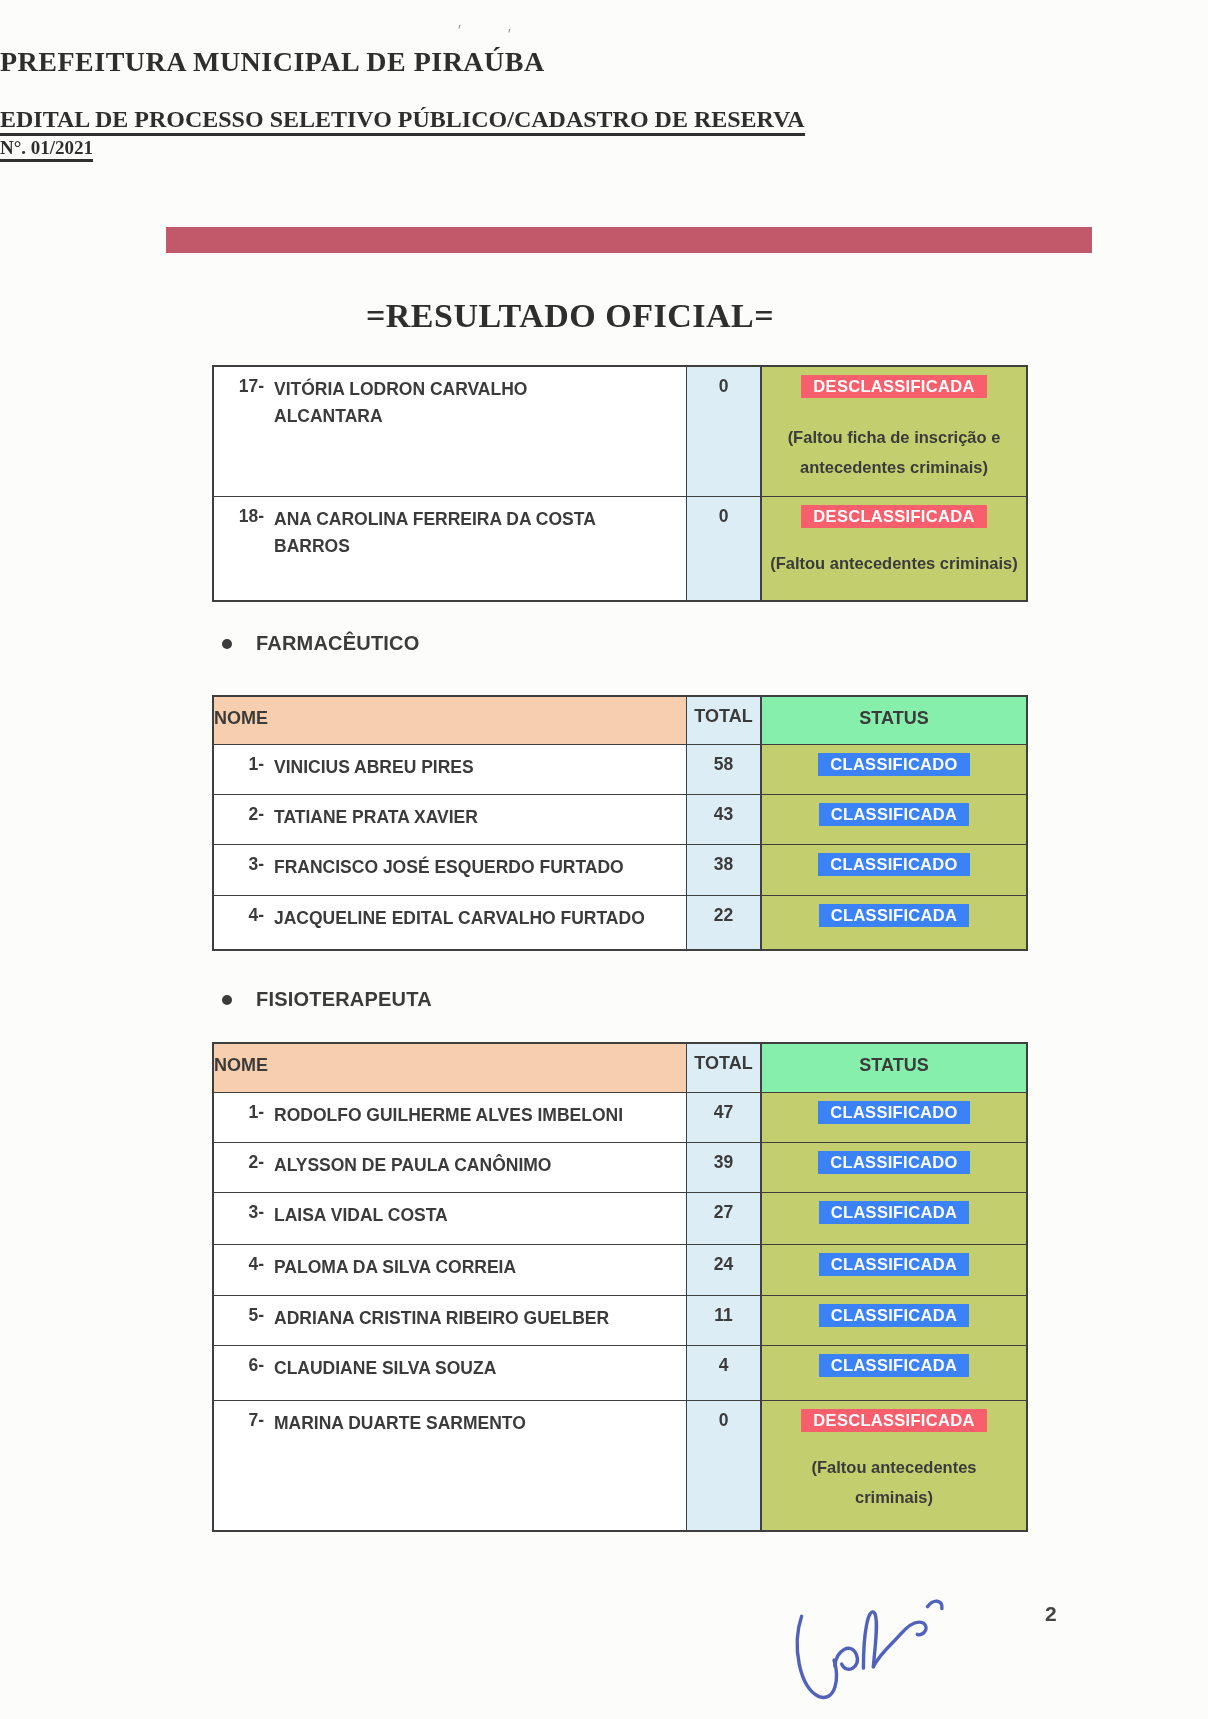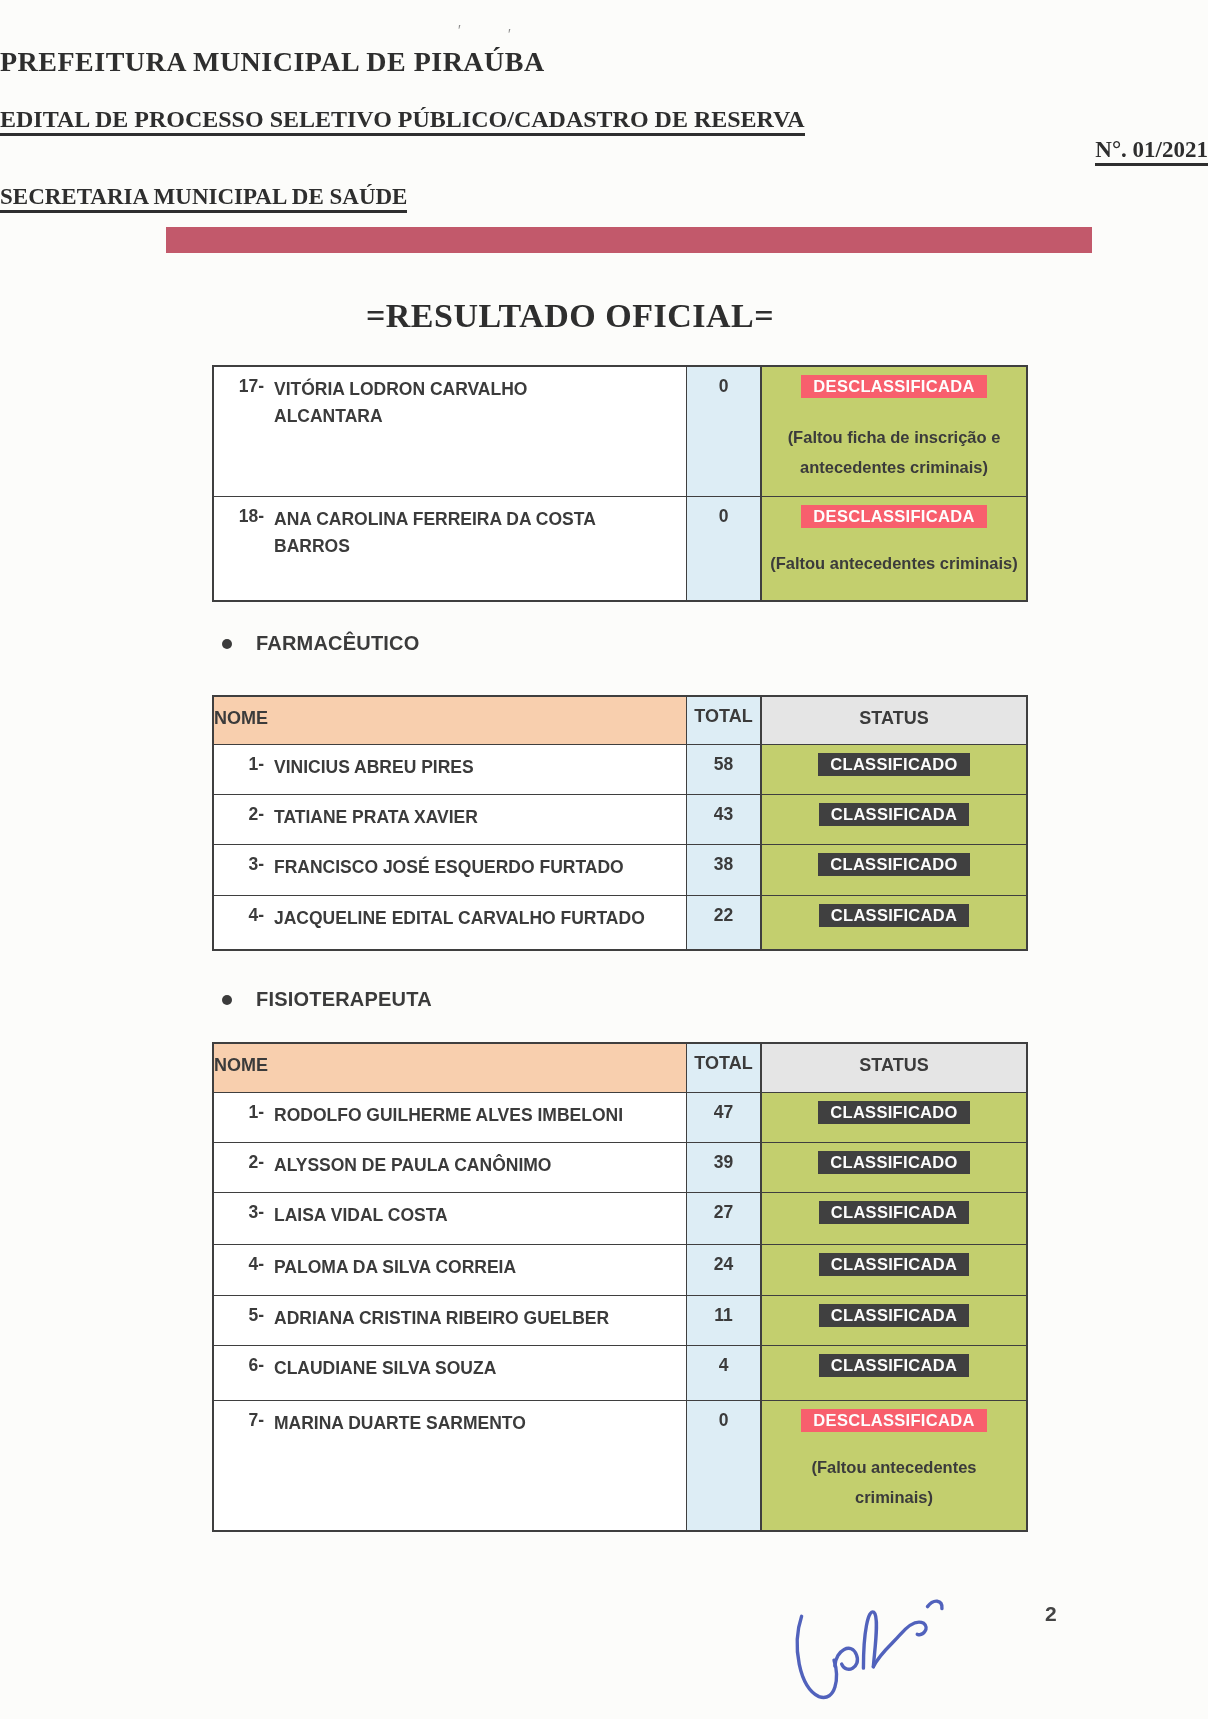"N°. 01/2021" .doc-sub2 { font-size: 23px -> 19px; text-align: right -> none }
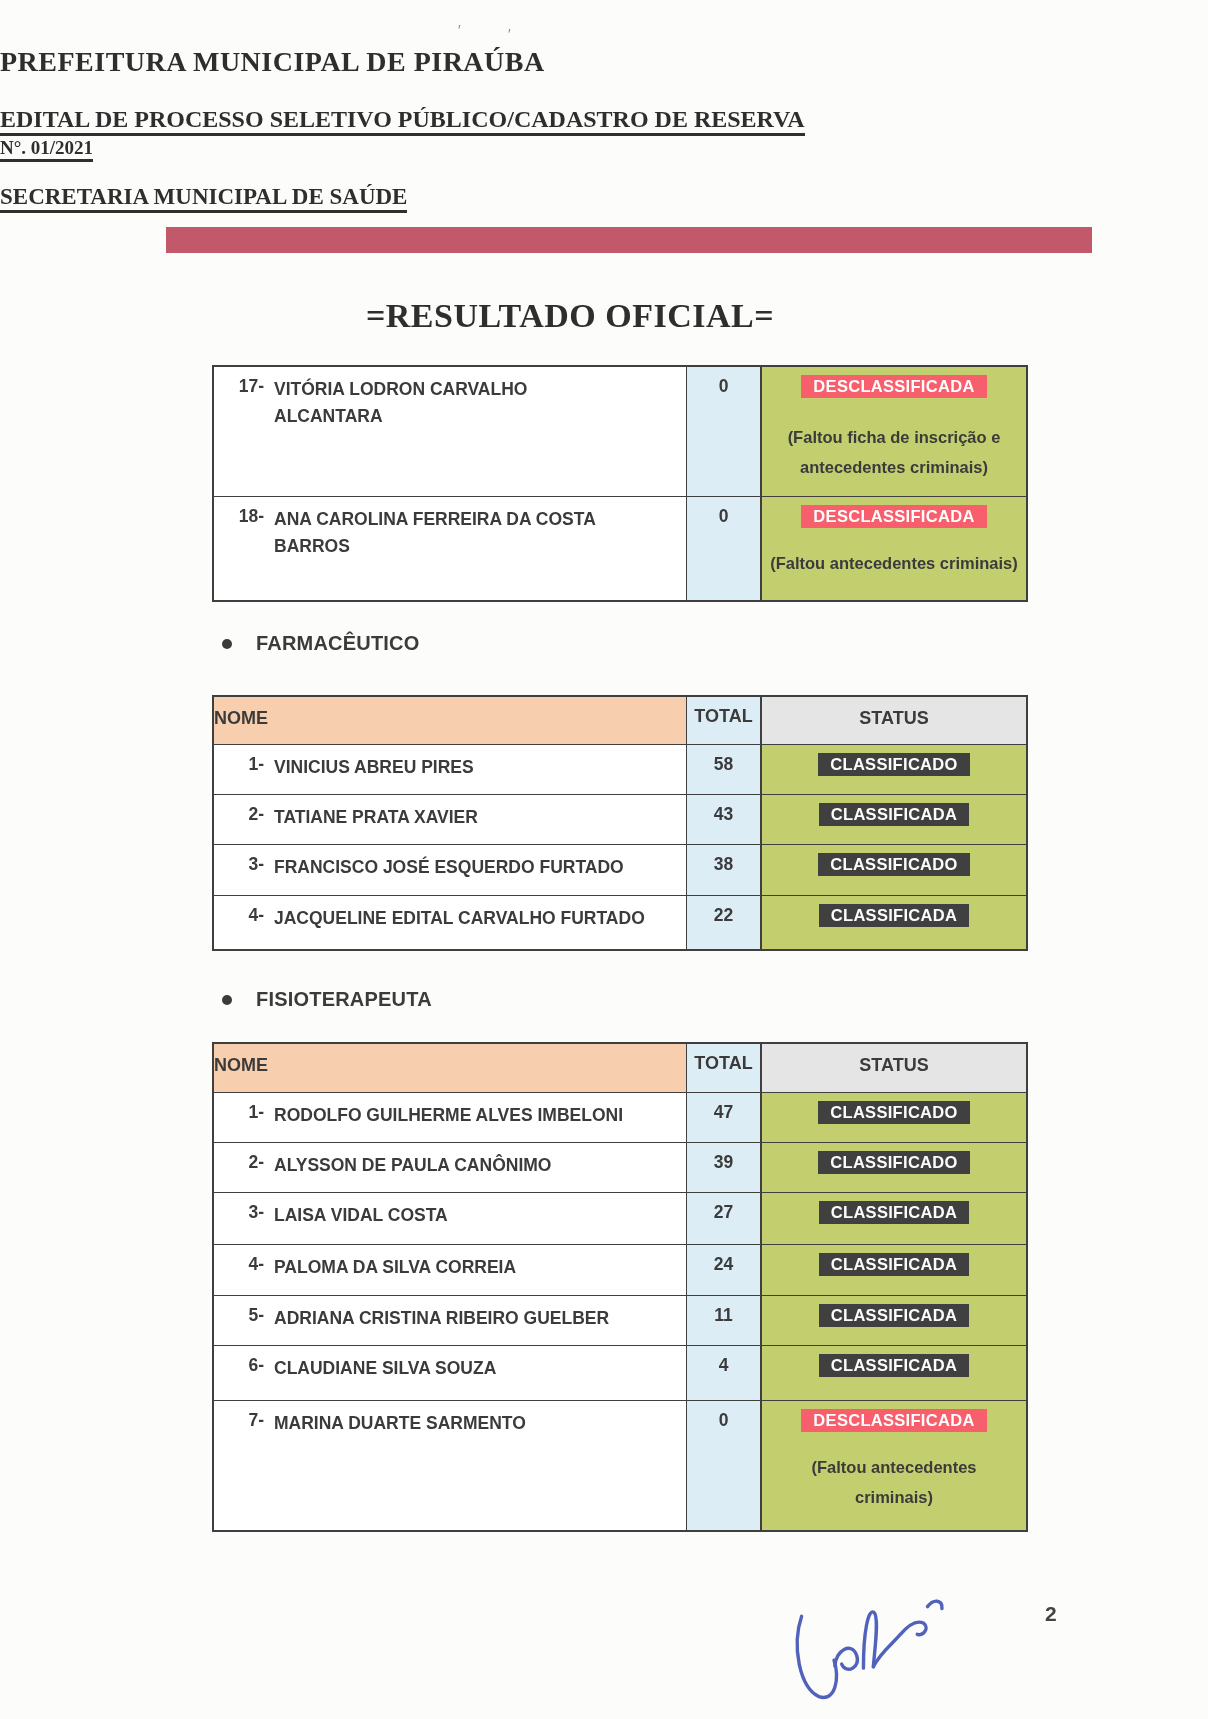"SECRETARIA MUNICIPAL DE SAÚDE" div.doc-dept { html: <div><span>SECRETARIA MUNICIPAL DE SAÚDE</span></div> -> none }
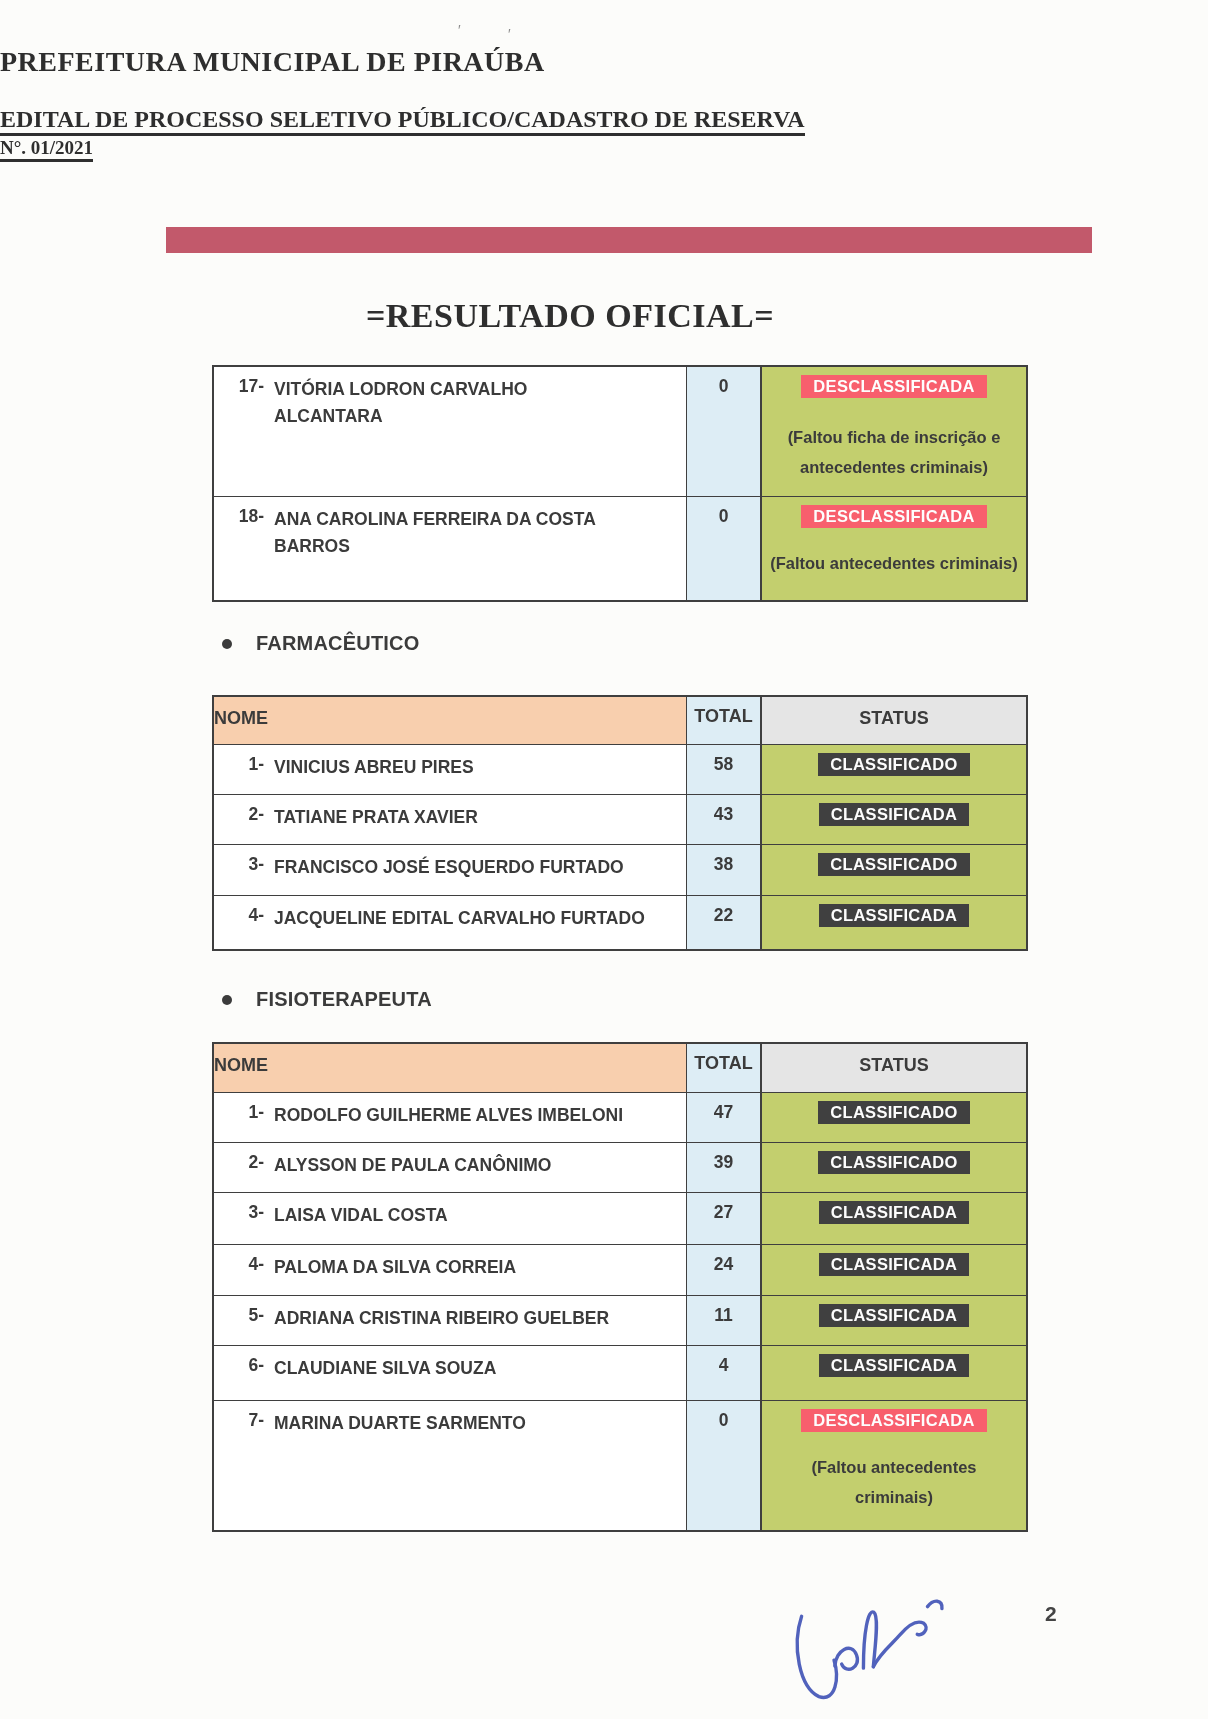"STATUS" .hdr .c-status { background: #e5e5e5 -> #86efac }
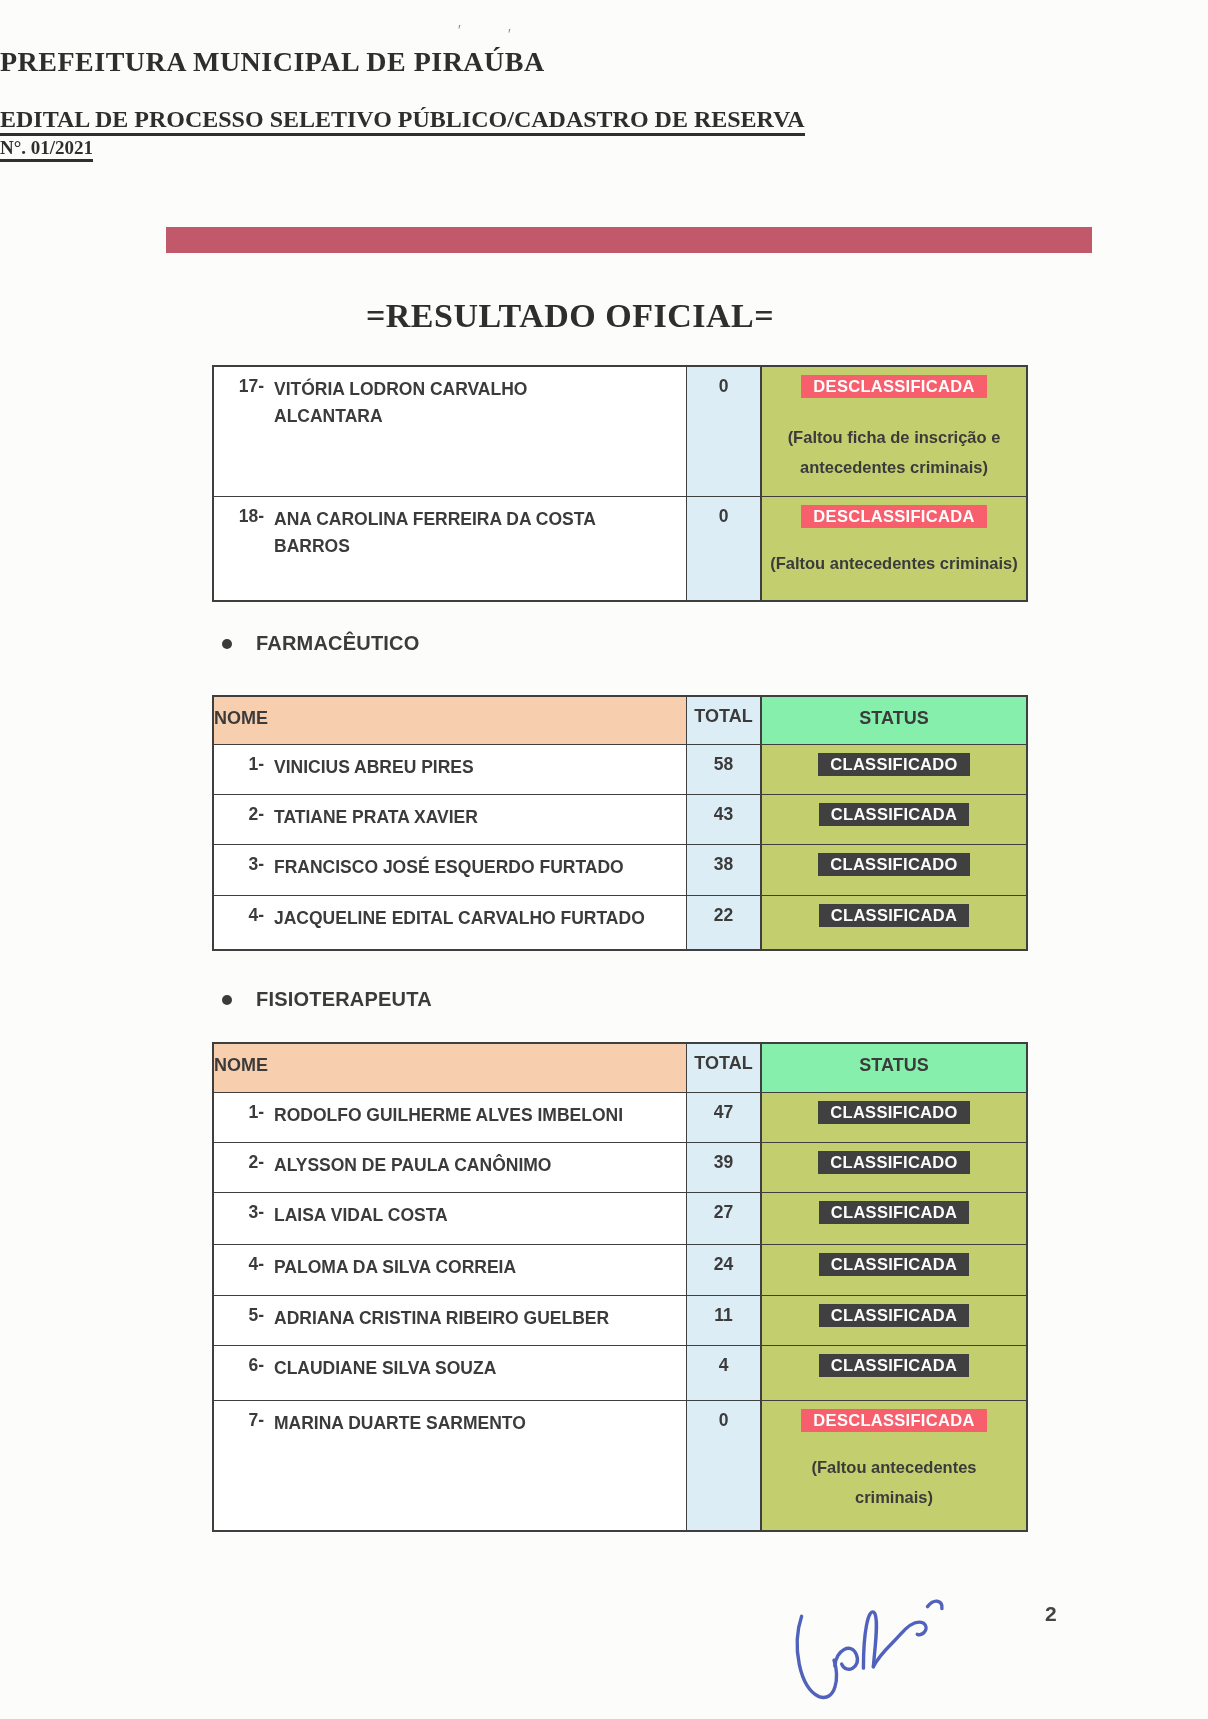"CLASSIFICADO" .badge-green { background: #404040 -> #3b82f6 }
